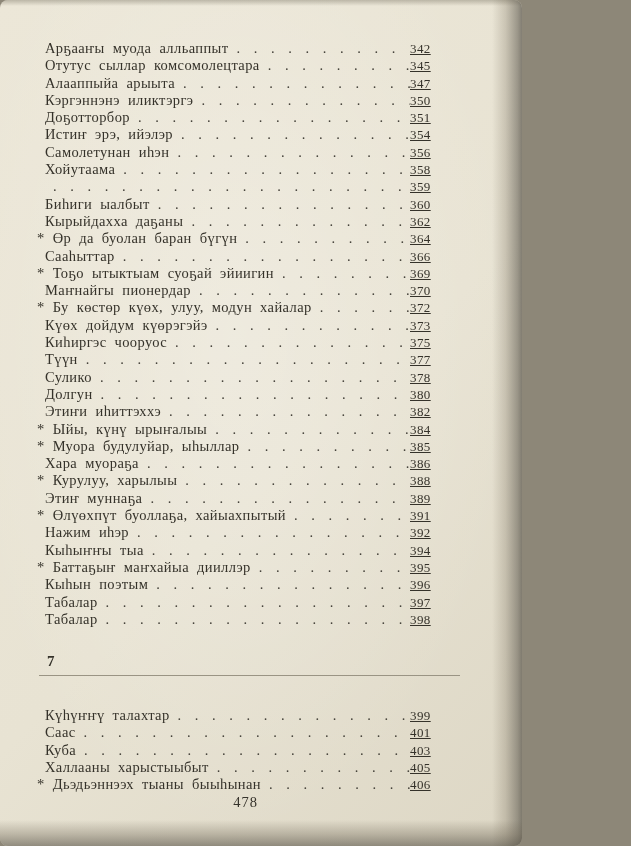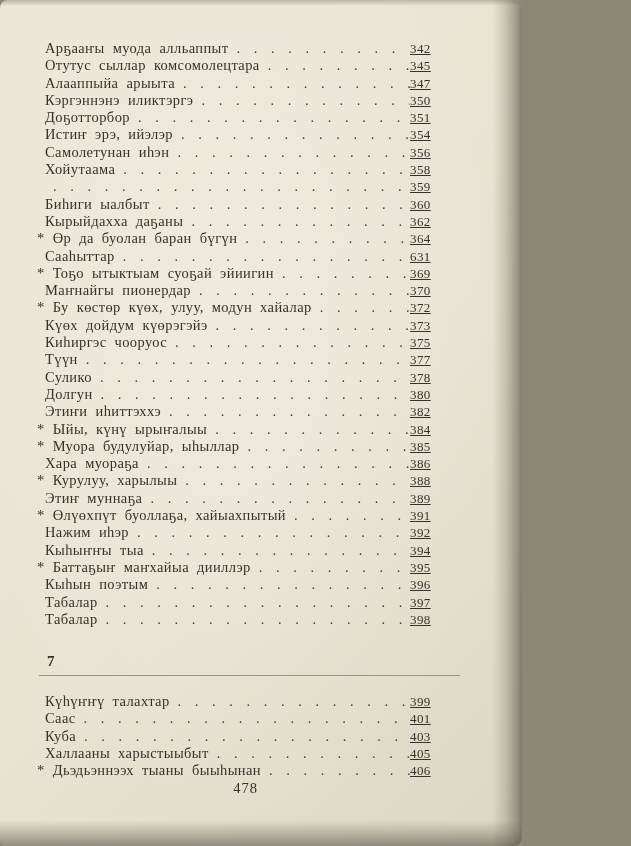"631" span.page-num { text: 631 -> 366 }
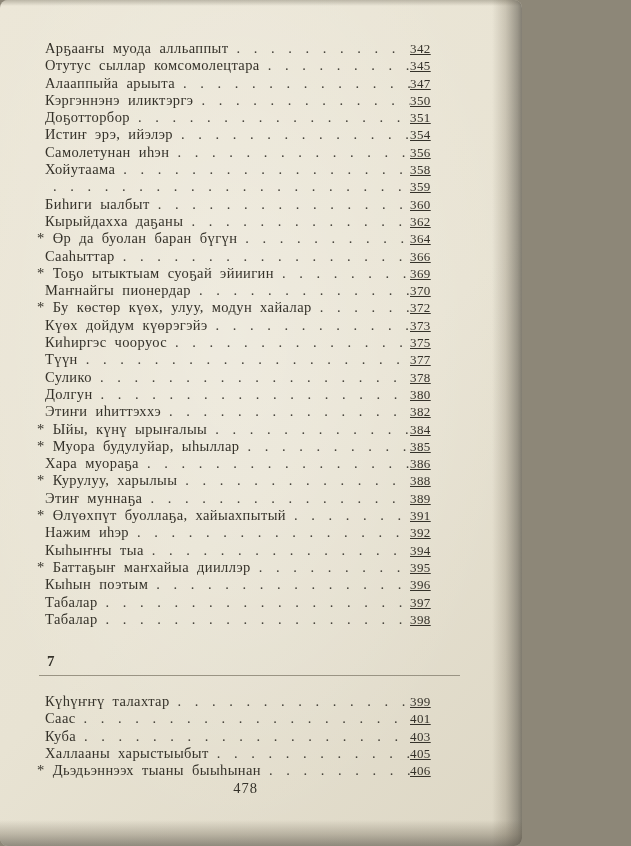"Күһүҥҥү талахтар" #toc-part2 { margin-top: 17px -> 31px }
